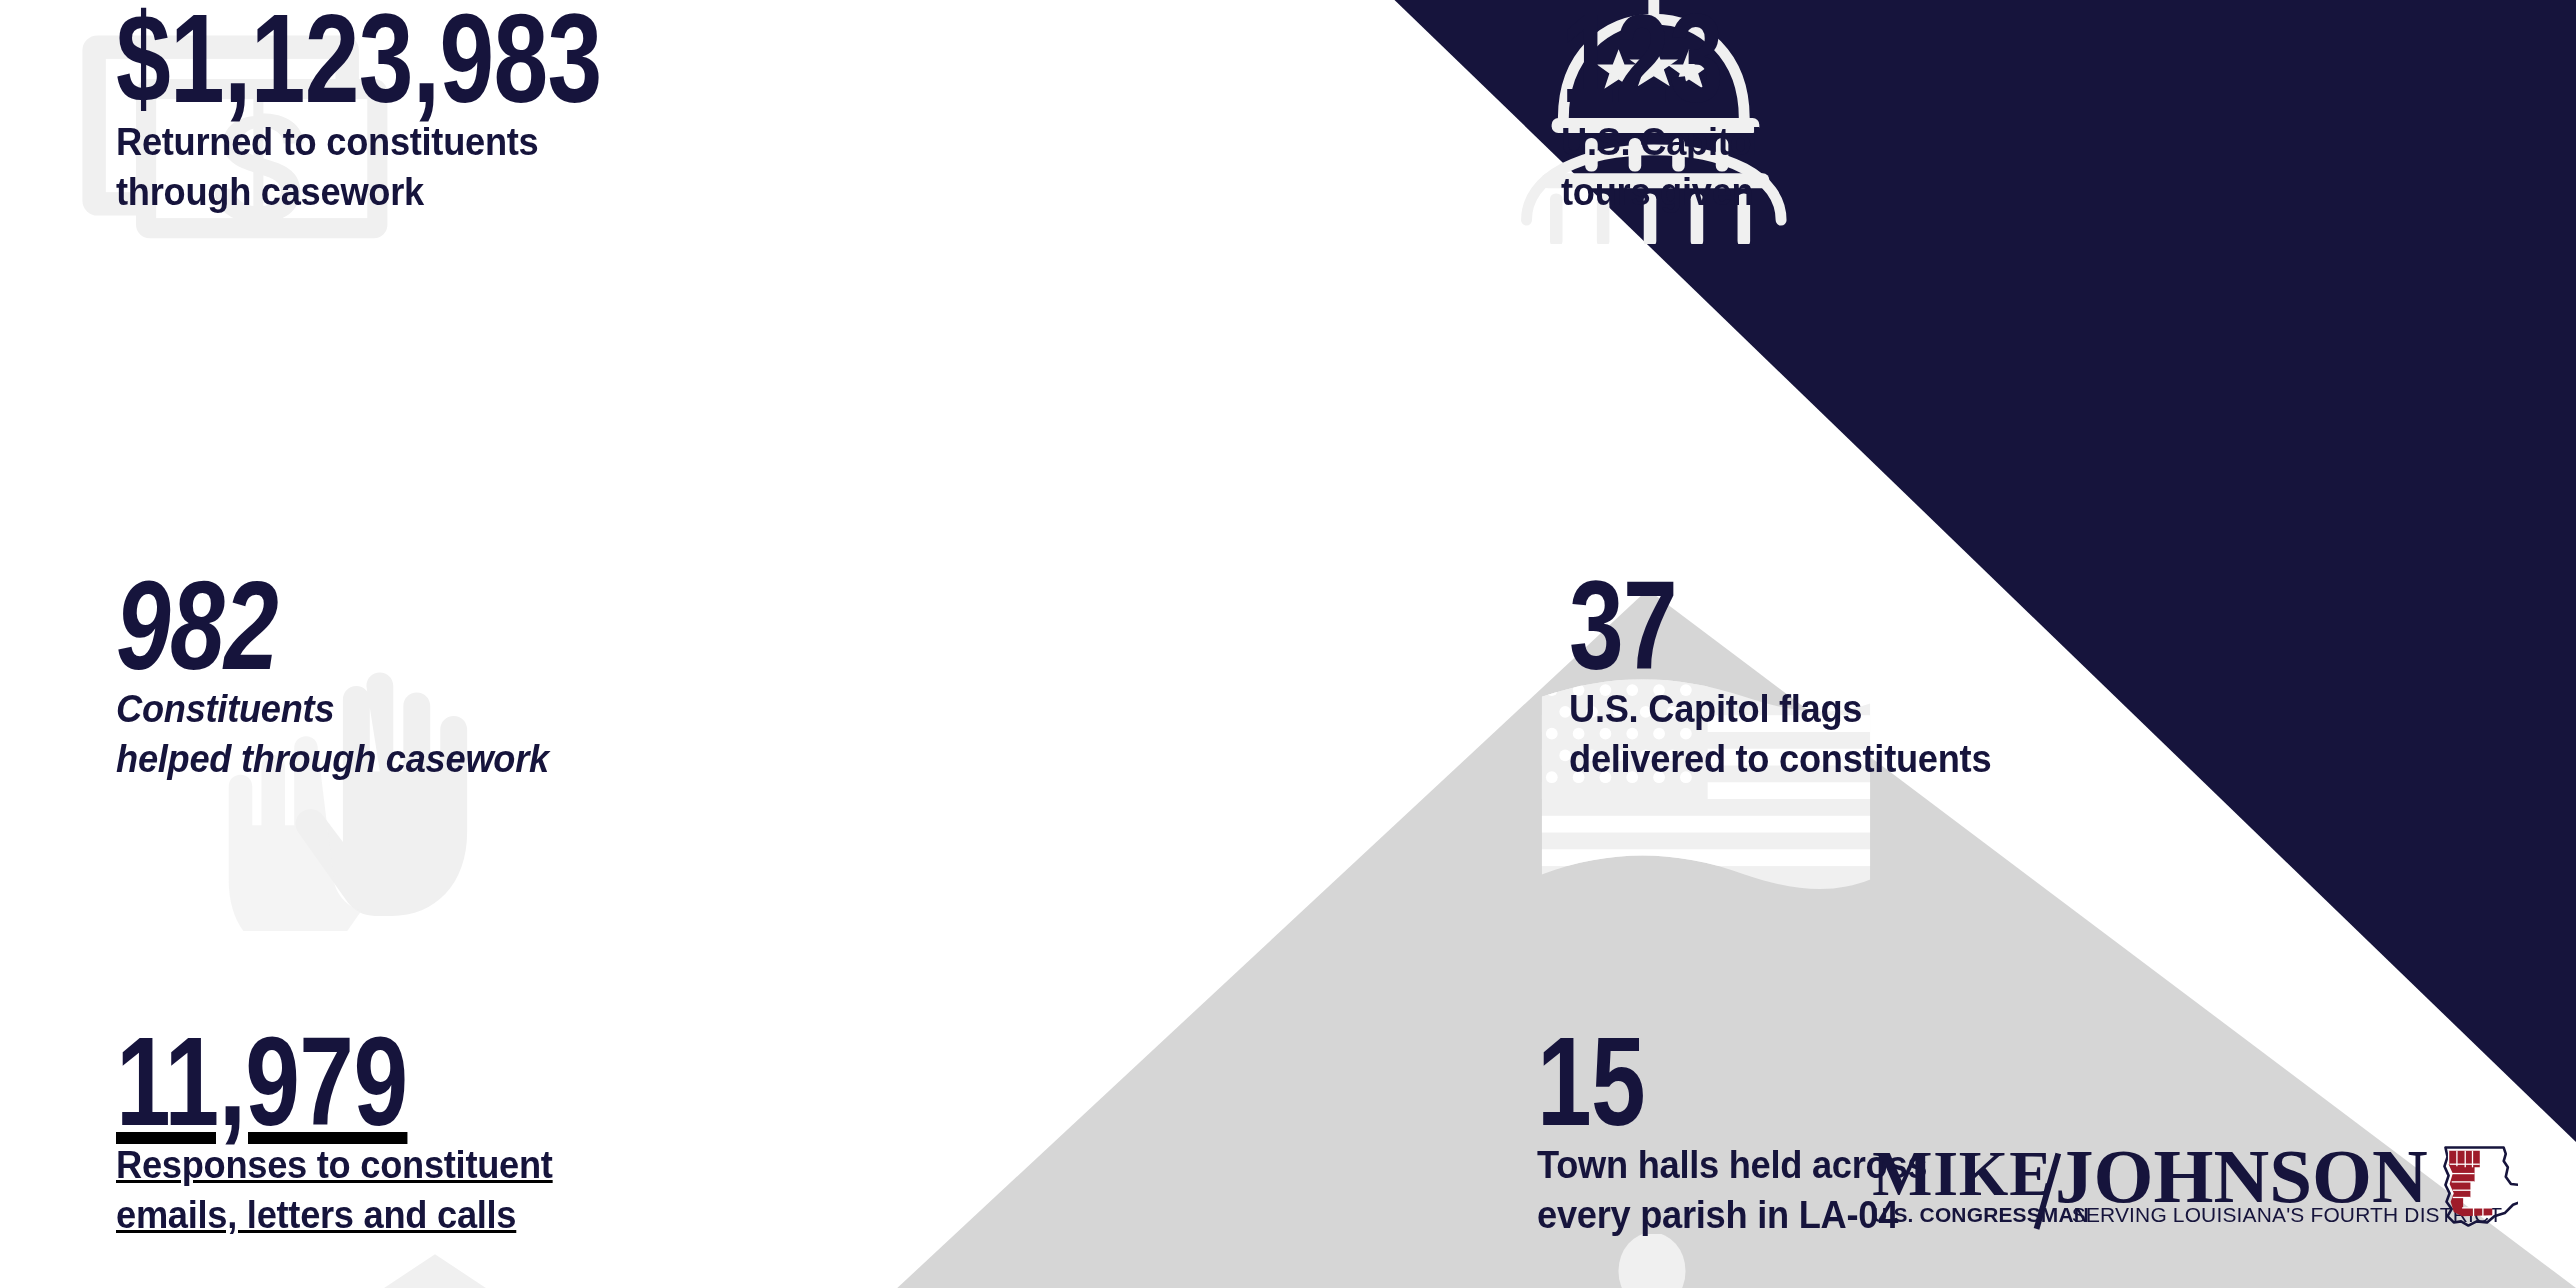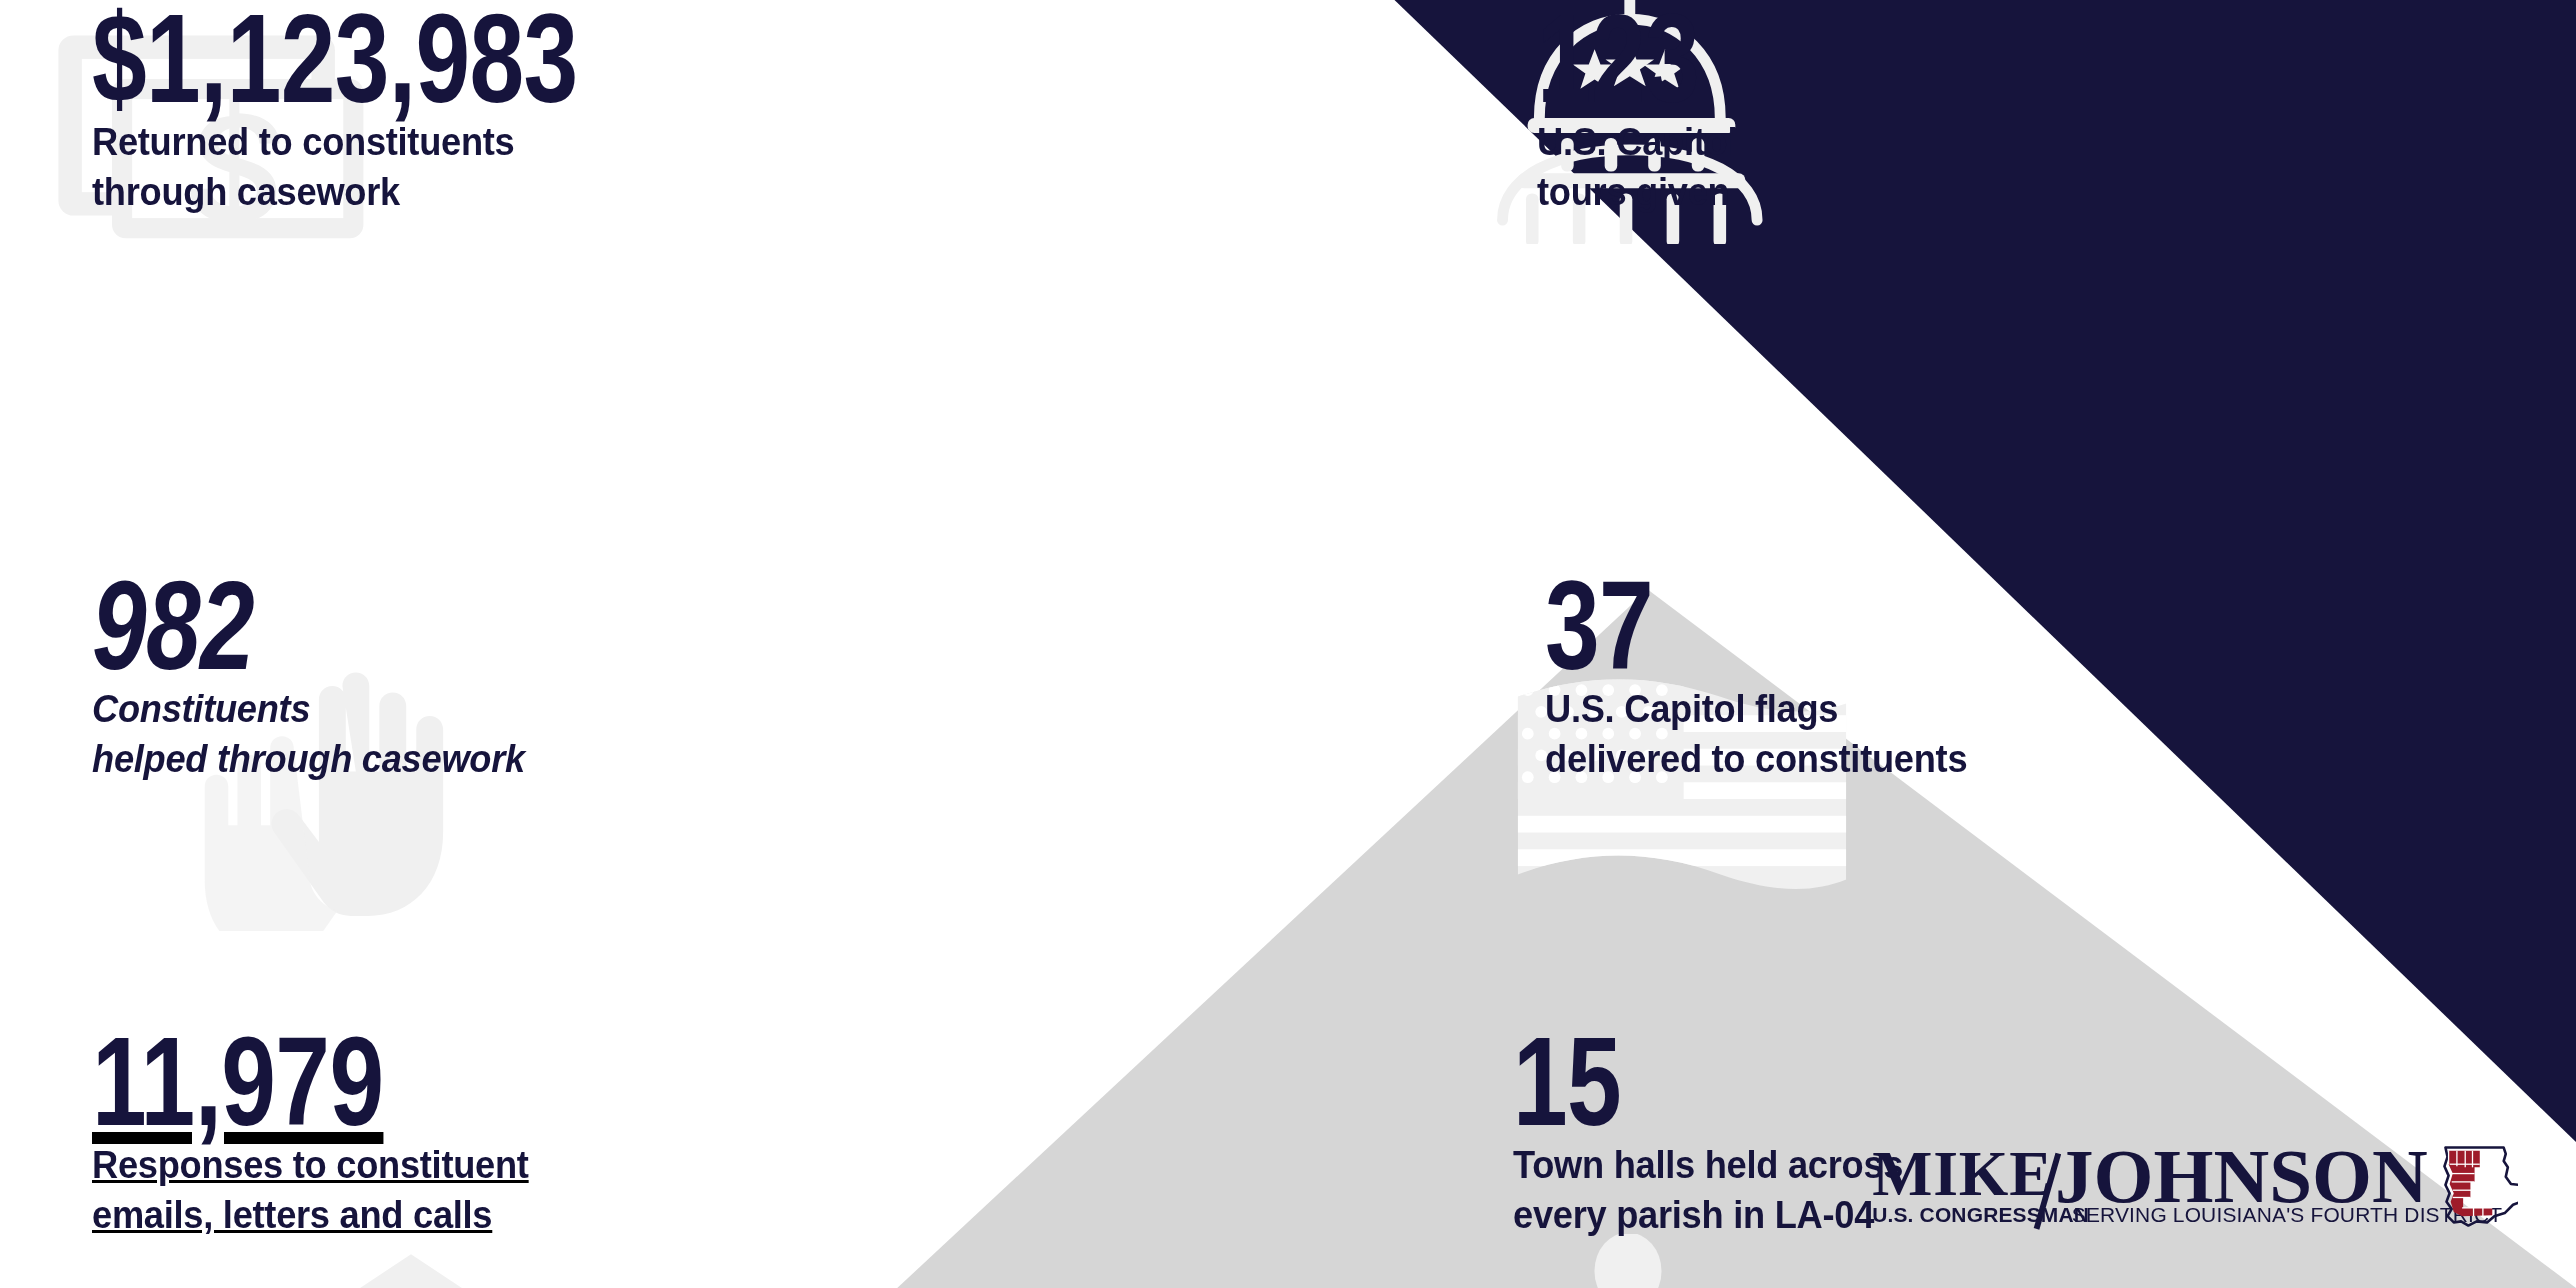"$1,123,983" .stat-cell { margin-left: none -> 24px }
